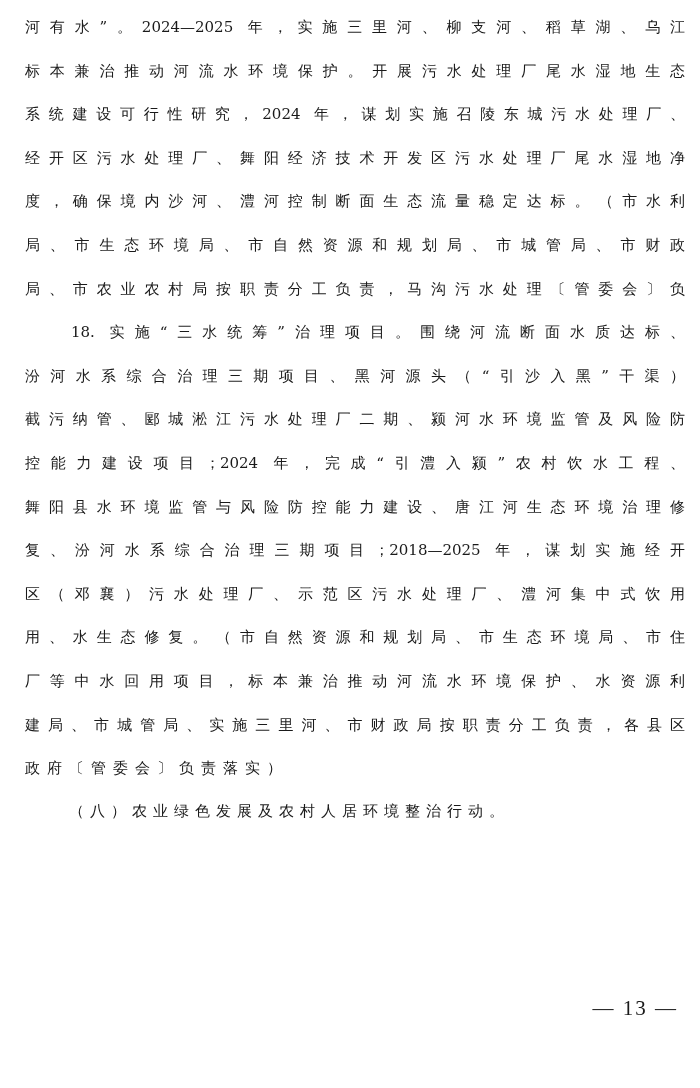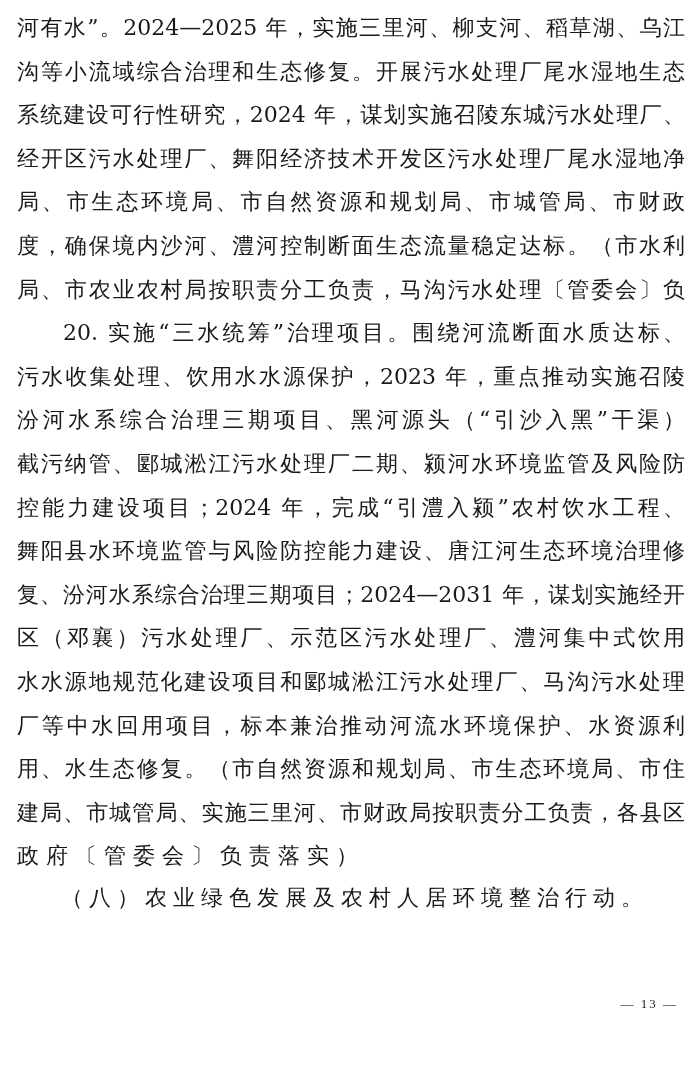"河有水”。2024—2025 年，实施三里河、柳支河、稻草湖、乌江" .line { font-size: 22px -> 15px; margin-left: none -> 8px }
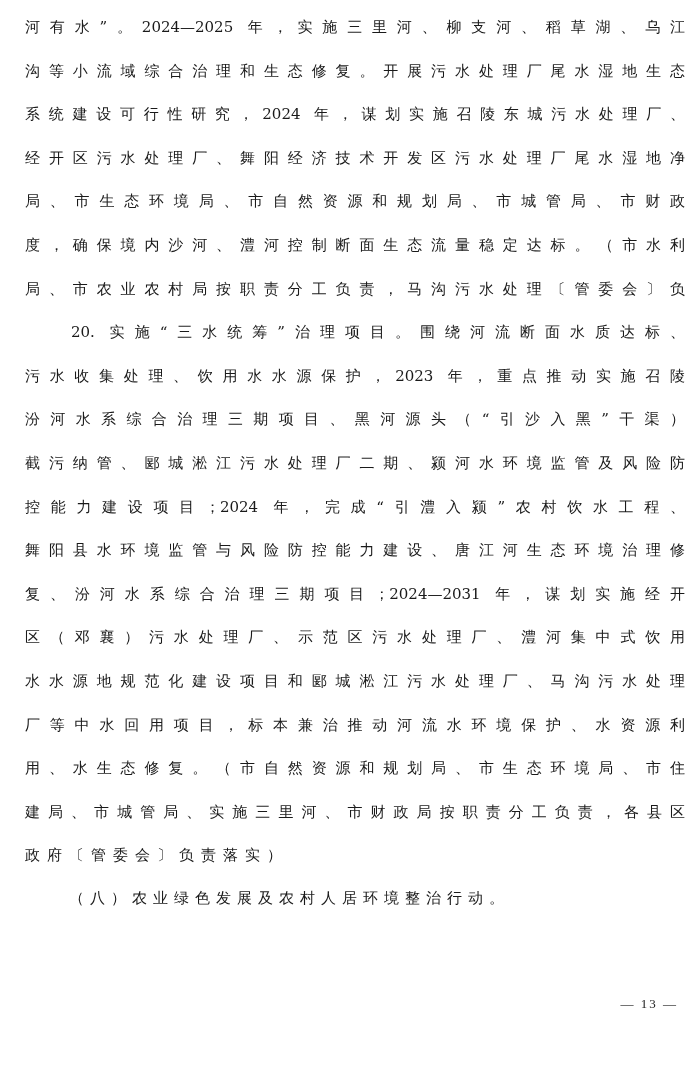"沟等小流域综合治理和生态修复。开展污水处理厂尾水湿地生态" div.line { text: 沟等小流域综合治理和生态修复 -> 标本兼治推动河流水环境保护 }
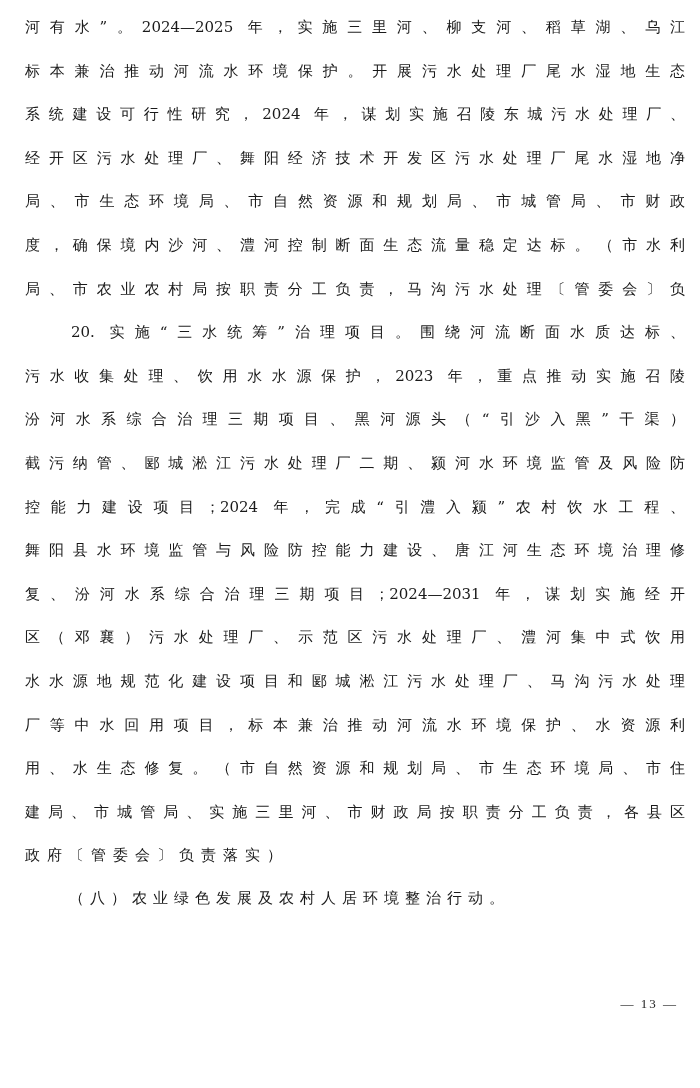"局、市生态环境局、市自然资源和规划局、市城管局、市财政" div.line { order: before "度，确保境内沙河、澧河控制断面生态流量稳定达标。（市水利" -> after "度，确保境内沙河、澧河控制断面生态流量稳定达标。（市水利" }
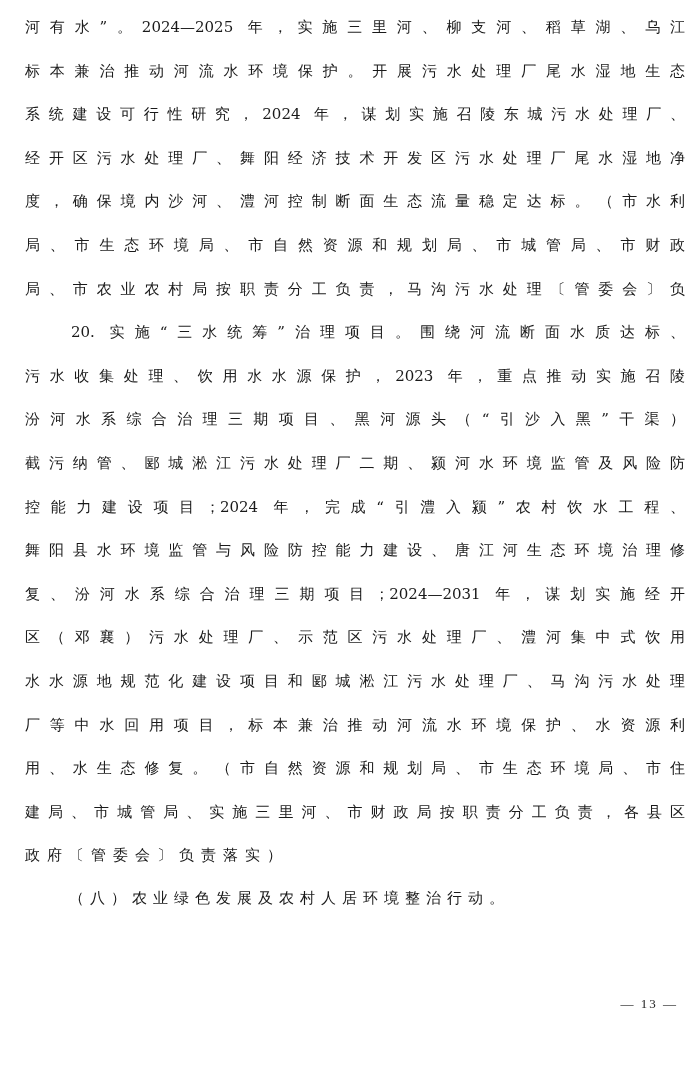"20. 实施“三水统筹”治理项目。围绕河流断面水质达标、" div.line { text: 20 -> 18 }
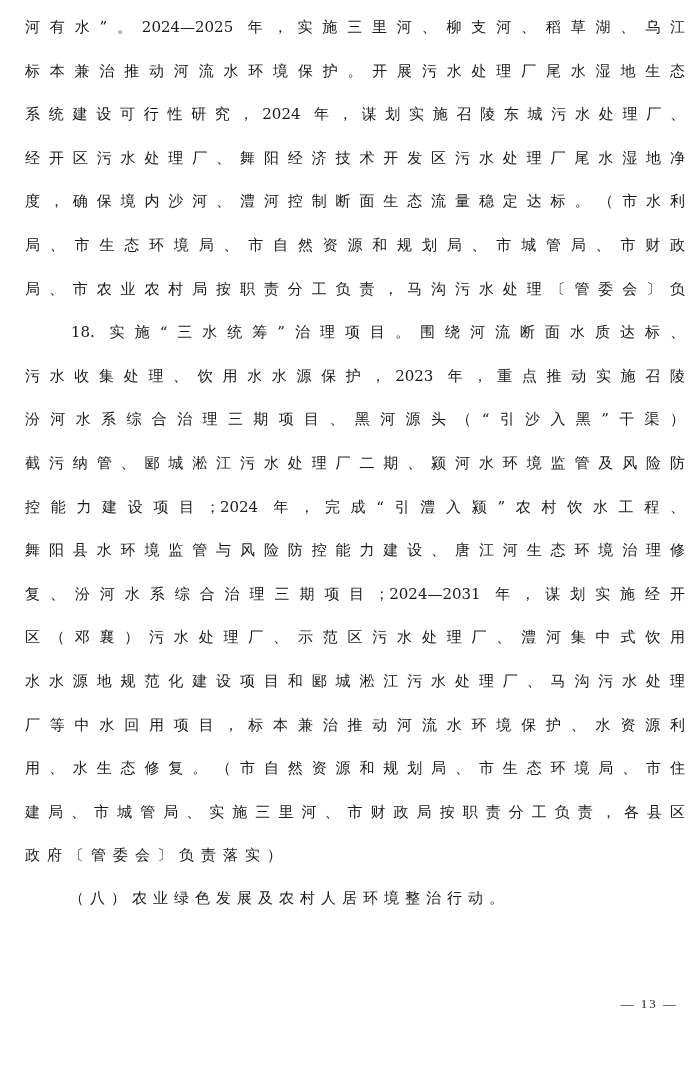"污水收集处理、饮用水水源保护，2023 年，重点推动实施召陵" div.line { html: <div>污水收集处理、饮用水水源保护，2023 年，重点推动实施召陵</div> -> none }
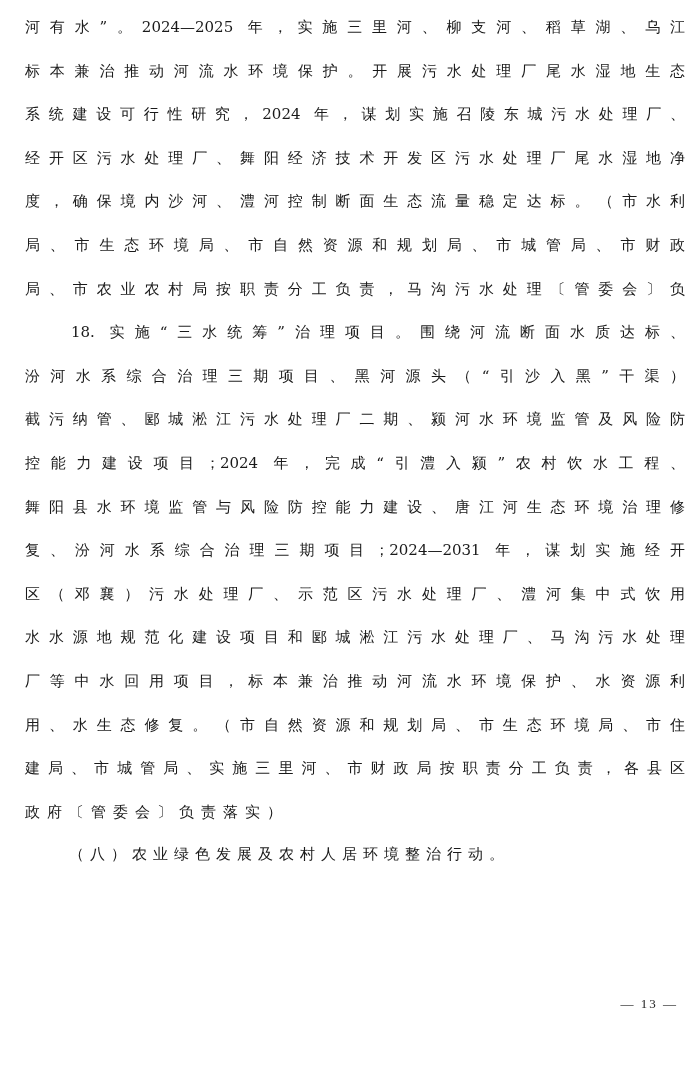"复、汾河水系综合治理三期项目；2024—2031 年，谋划实施经开" div.line { text: 2024—2031 -> 2018—2025 }
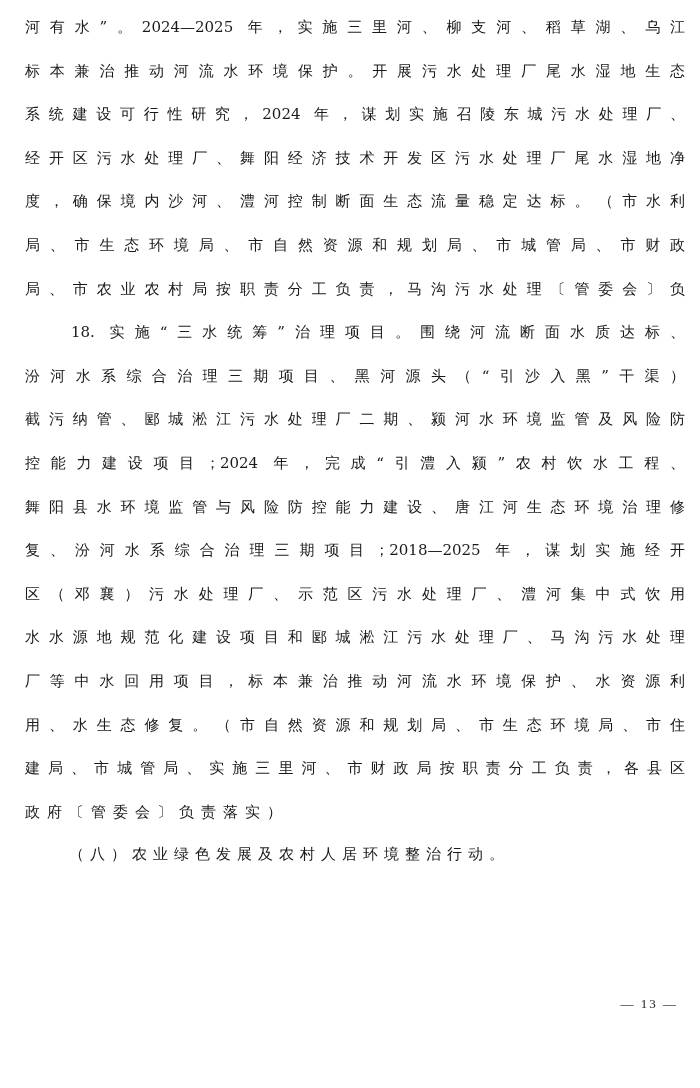"水水源地规范化建设项目和郾城淞江污水处理厂、马沟污水处理" div.line { html: <div>水水源地规范化建设项目和郾城淞江污水处理厂、马沟污水处理</div> -> none }
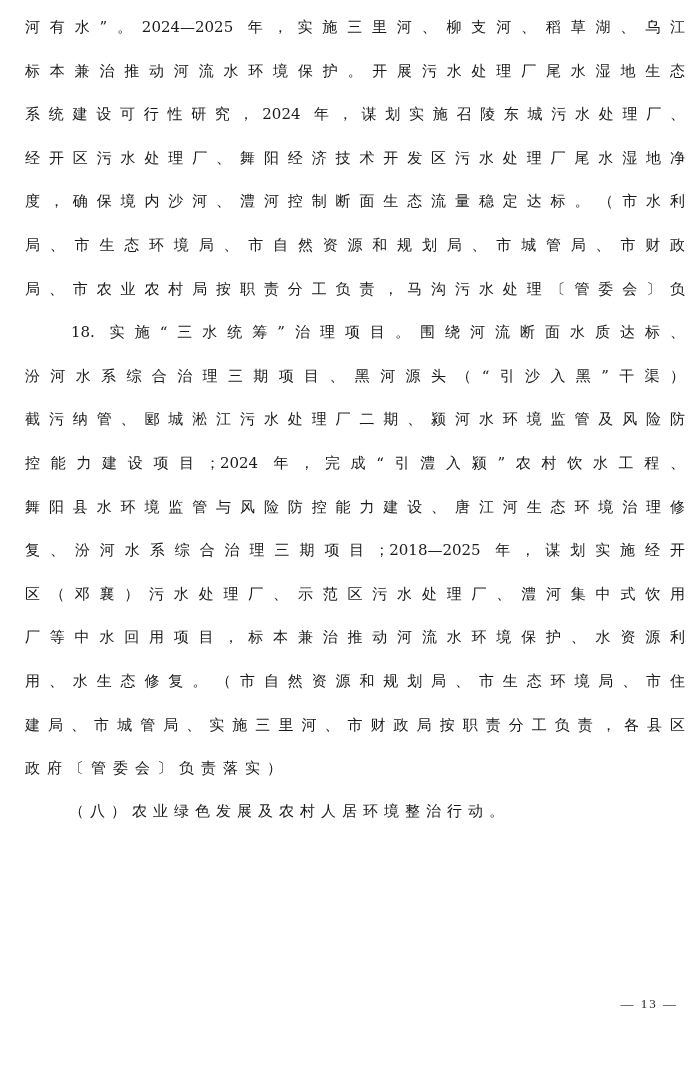"厂等中水回用项目，标本兼治推动河流水环境保护、水资源利" div.line { order: before "用、水生态修复。（市自然资源和规划局、市生态环境局、市住" -> after "用、水生态修复。（市自然资源和规划局、市生态环境局、市住" }
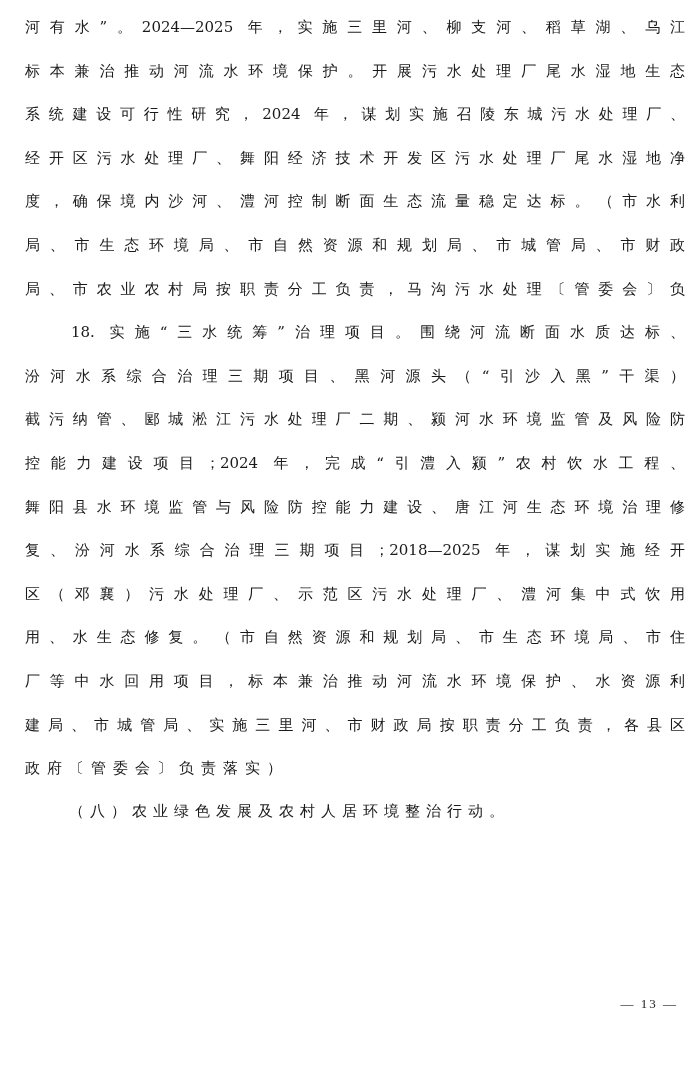"— 13 —" .page-number { font-size: 13px -> 21px }
